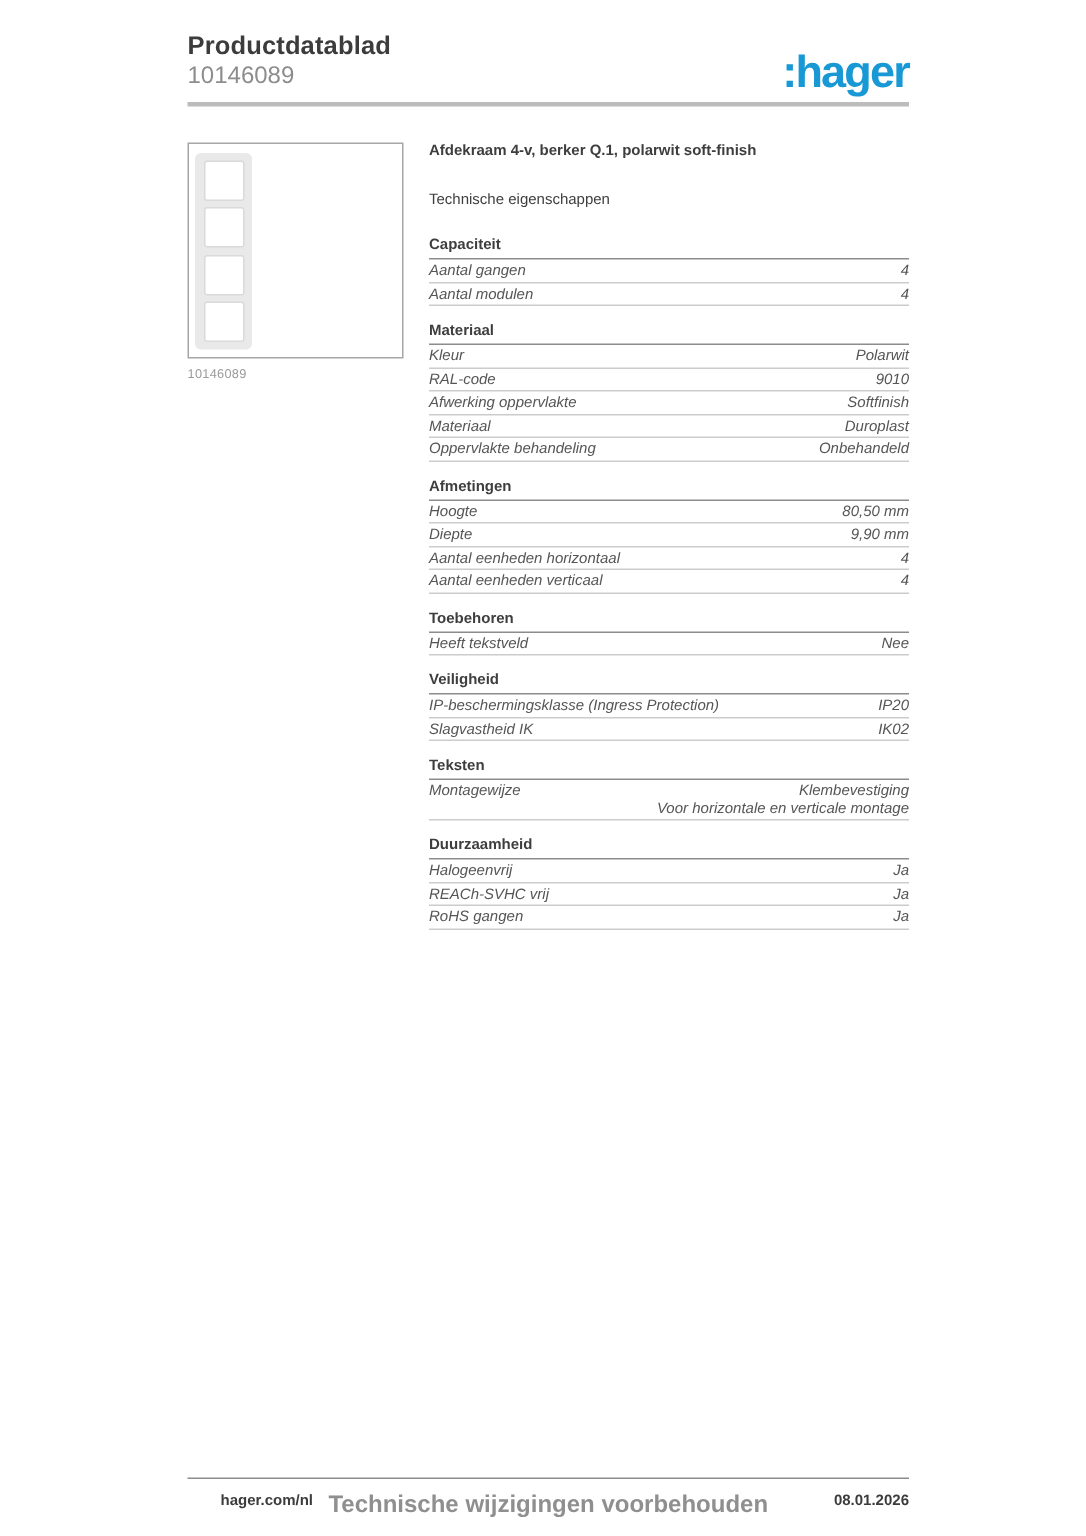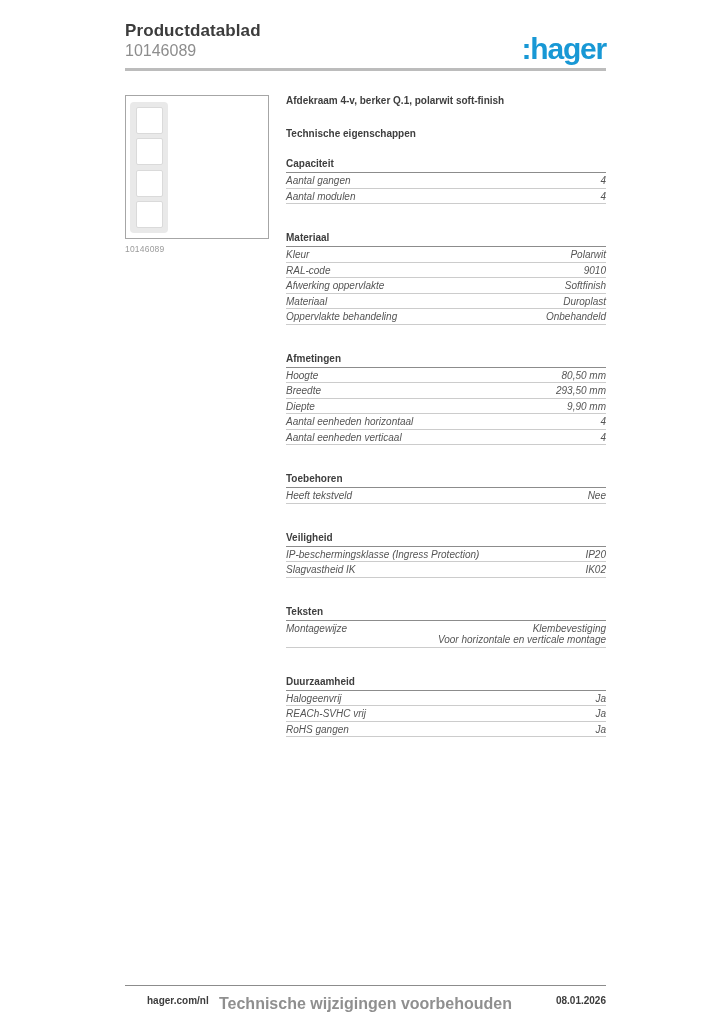"Technische eigenschappen" .tech-heading { font-weight: bold -> normal }
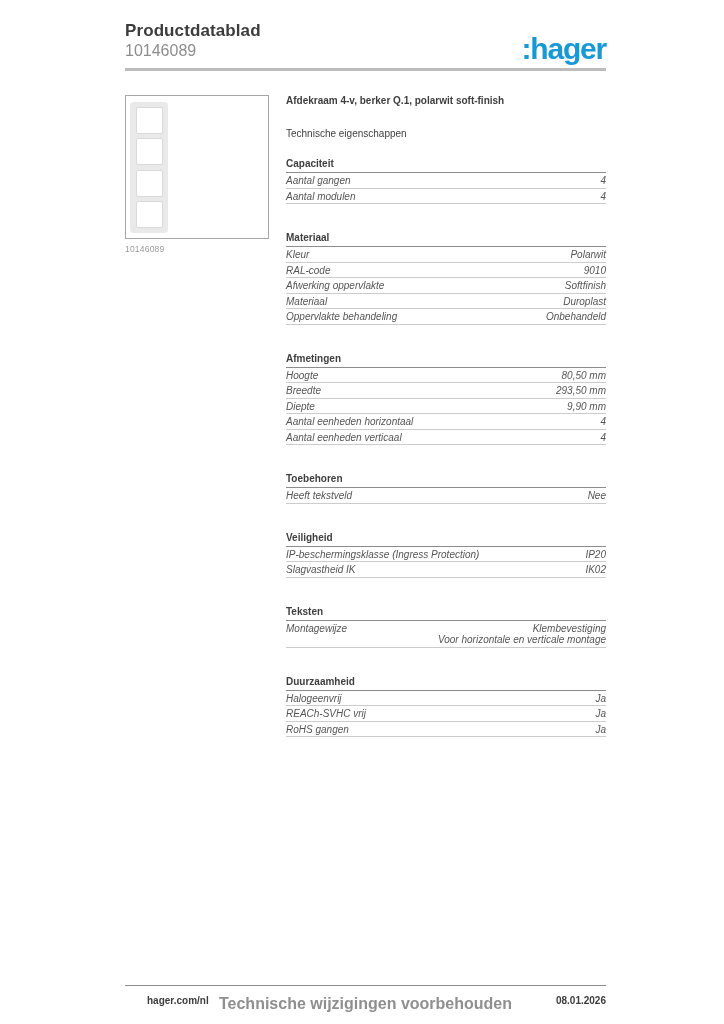"Materiaal" .section { margin-top: 28px -> 11px }
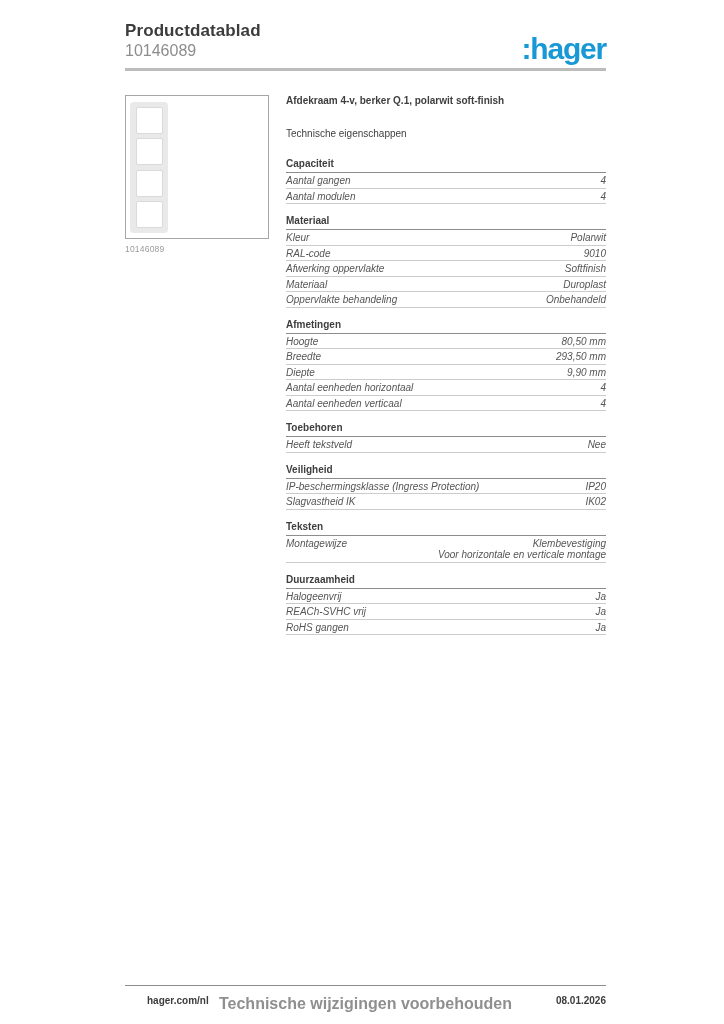"Breedte" div.row { html: <div> <span>Breedte</span> <span>293,50 mm</span> </div> -> none }
